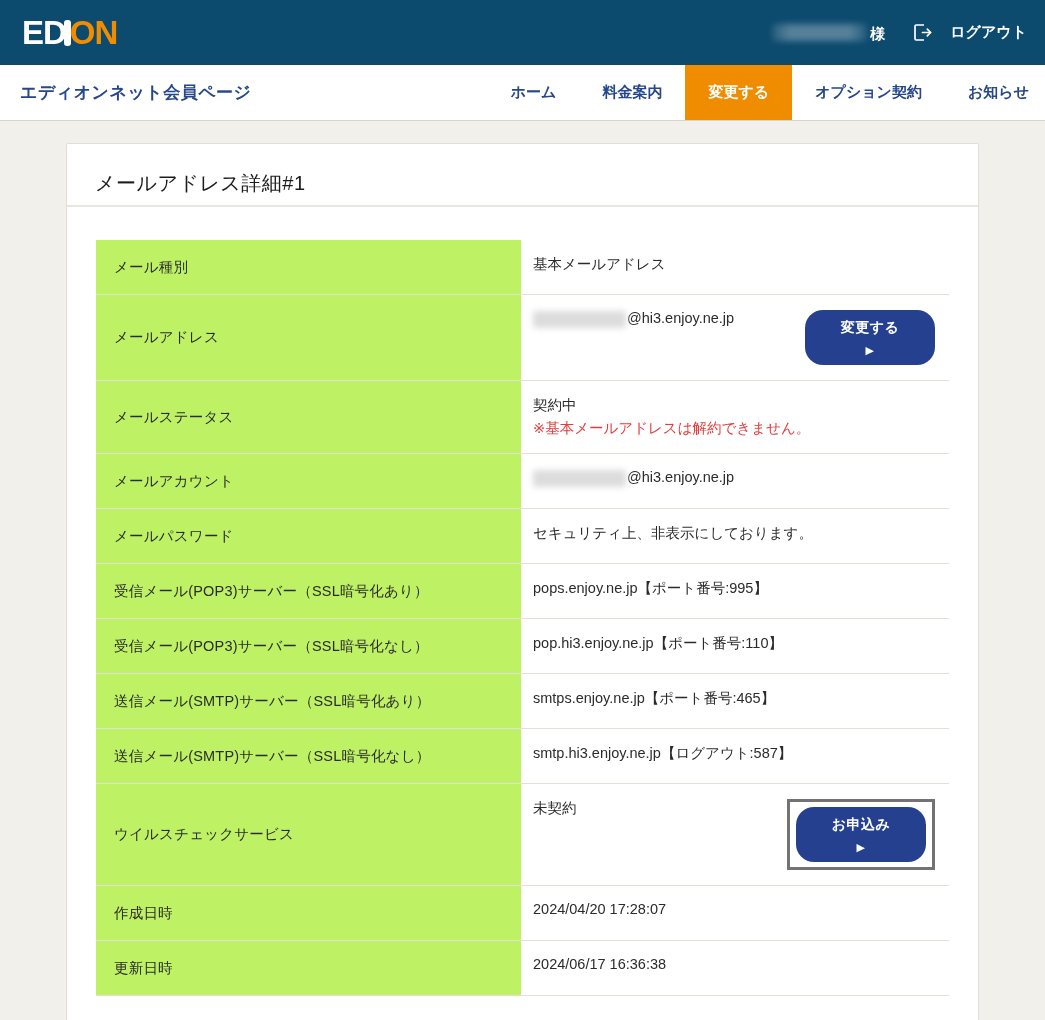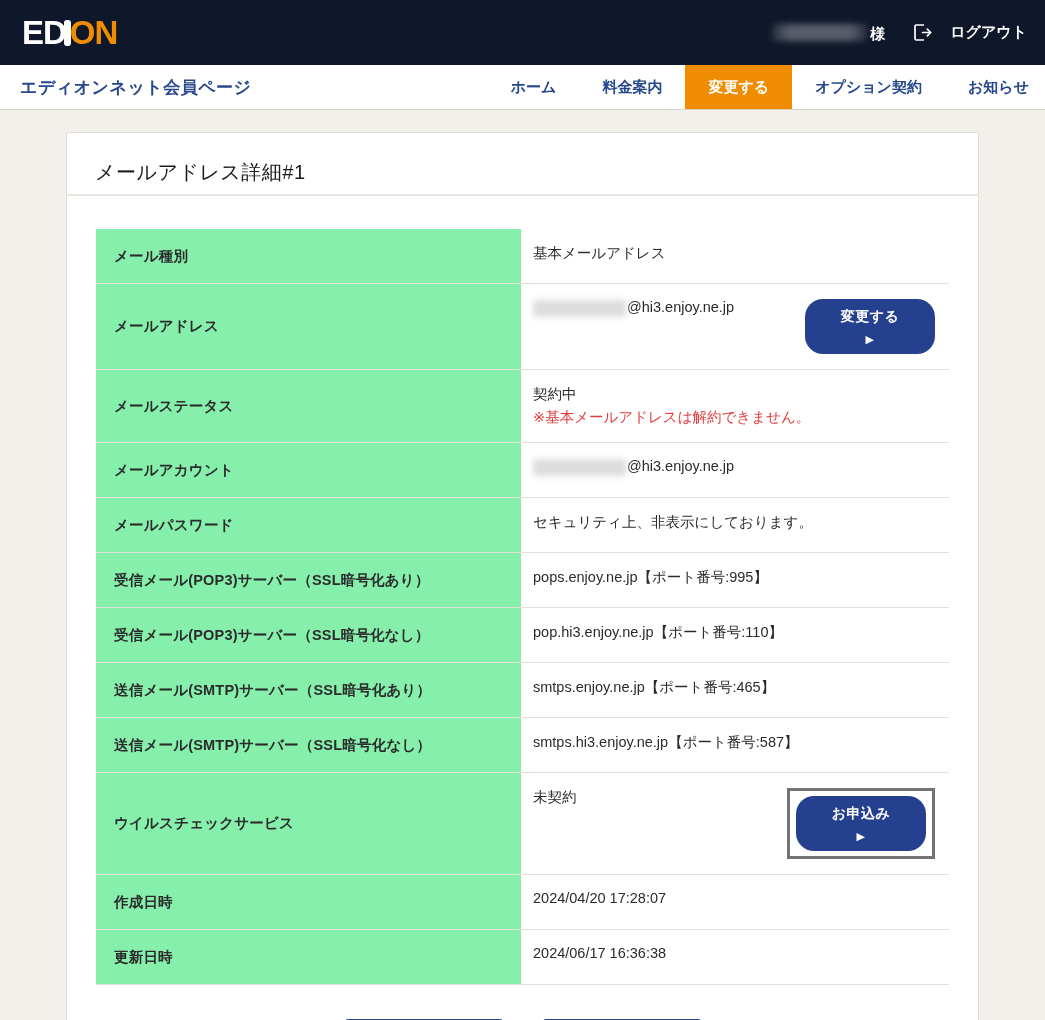"ED" .topbar { background: #0f172a -> #0c4a6e }
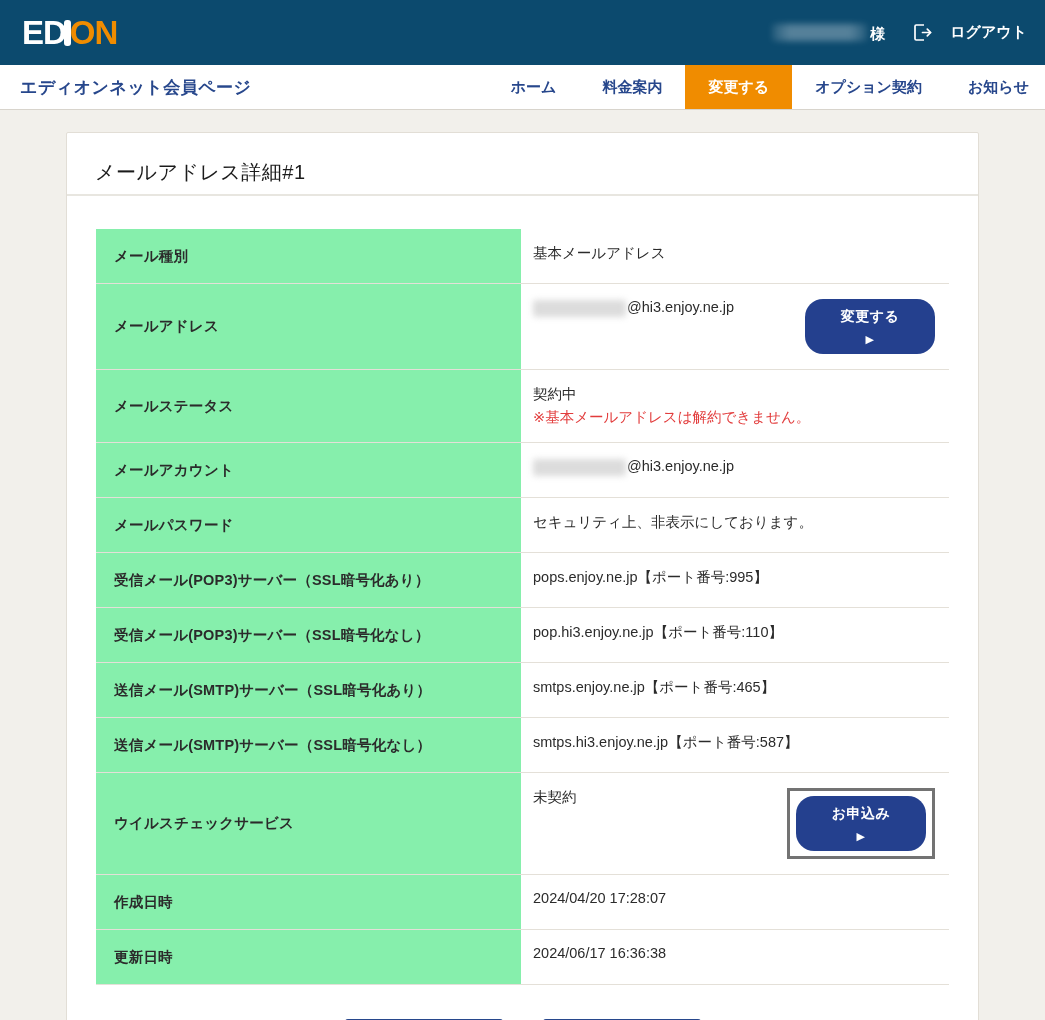"エディオンネット会員ページ" .navbar { height: 45px -> 56px }
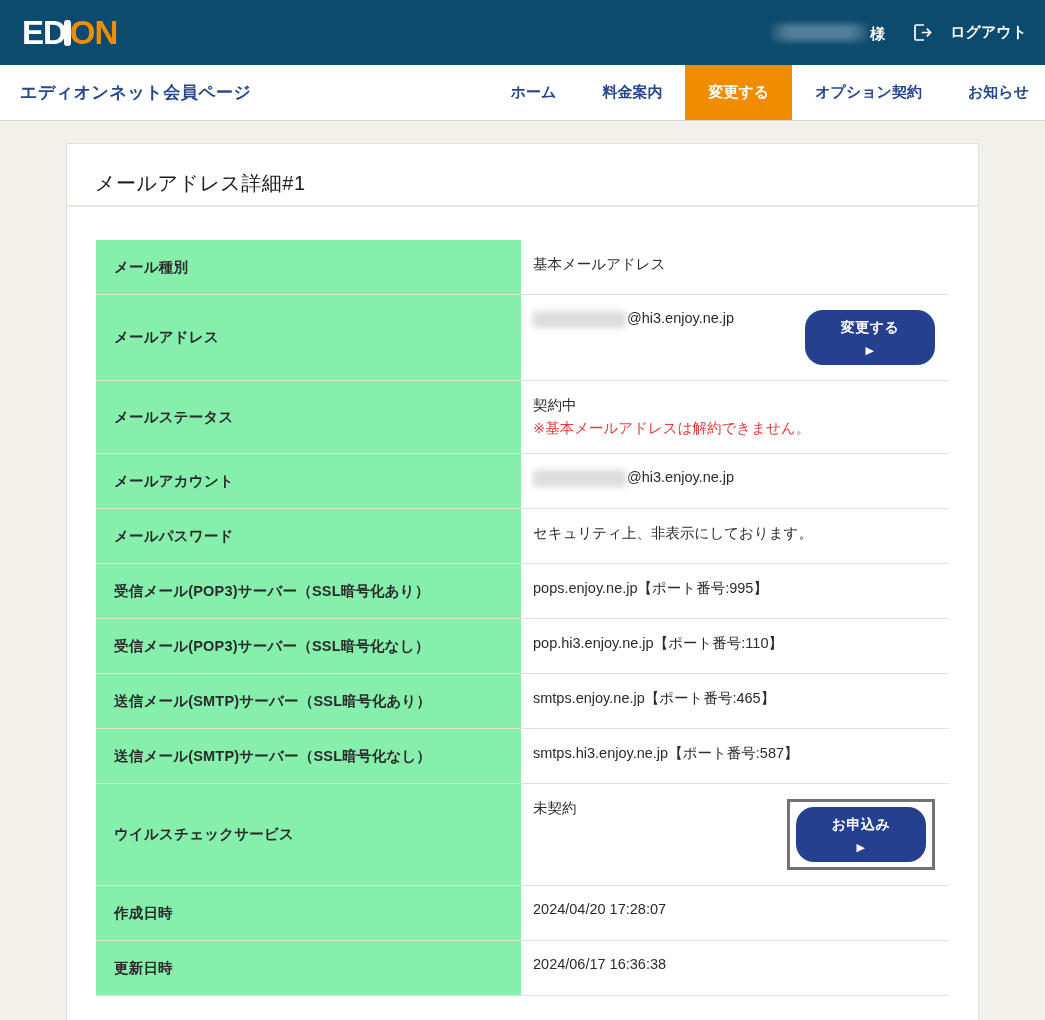"メール種別" .detail-table th { background: #86efac -> #bef264; font-weight: bold -> normal }
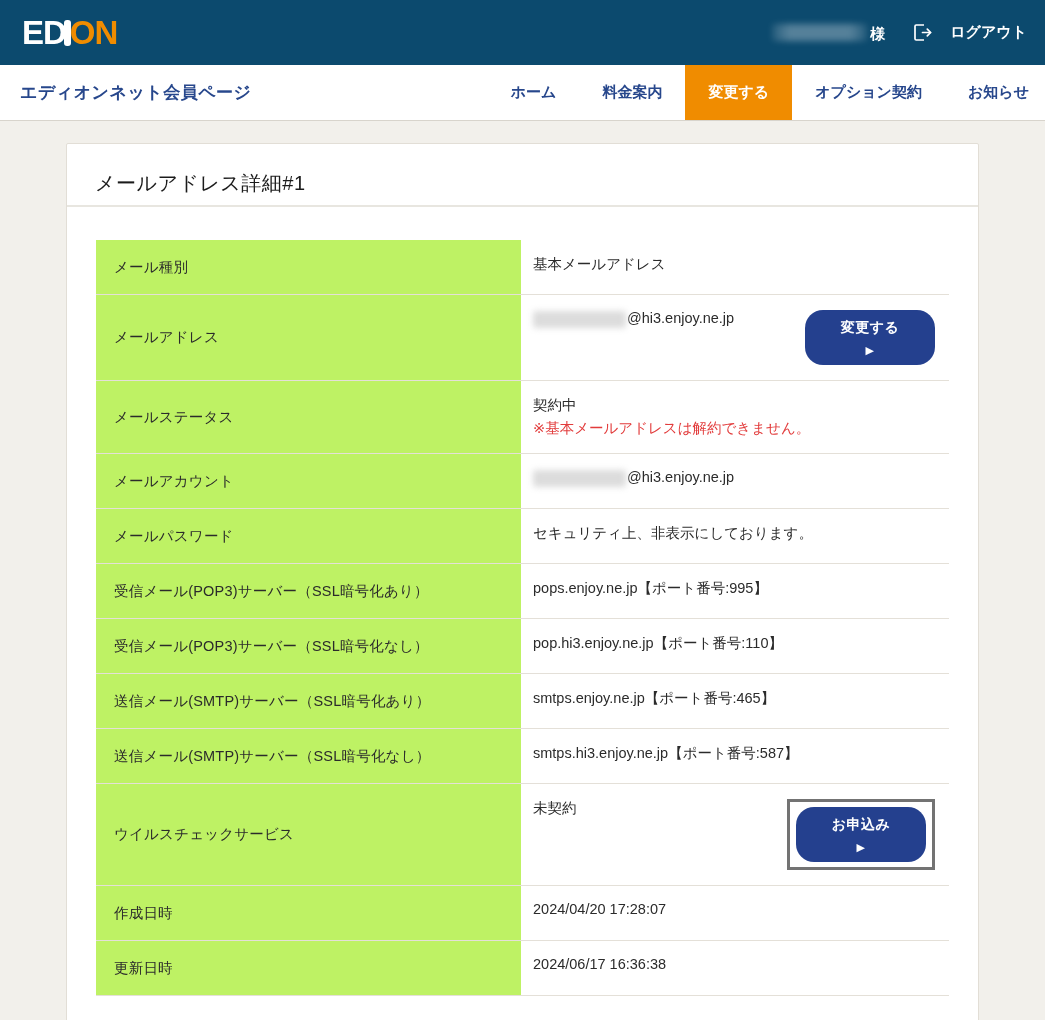"smtps.hi3.enjoy.ne.jp【ポート番号:587】" span.val-text { text: smtps.hi3.enjoy.ne.jp【ポート番号:587 -> smtp.hi3.enjoy.ne.jp【ログアウト:587 }
